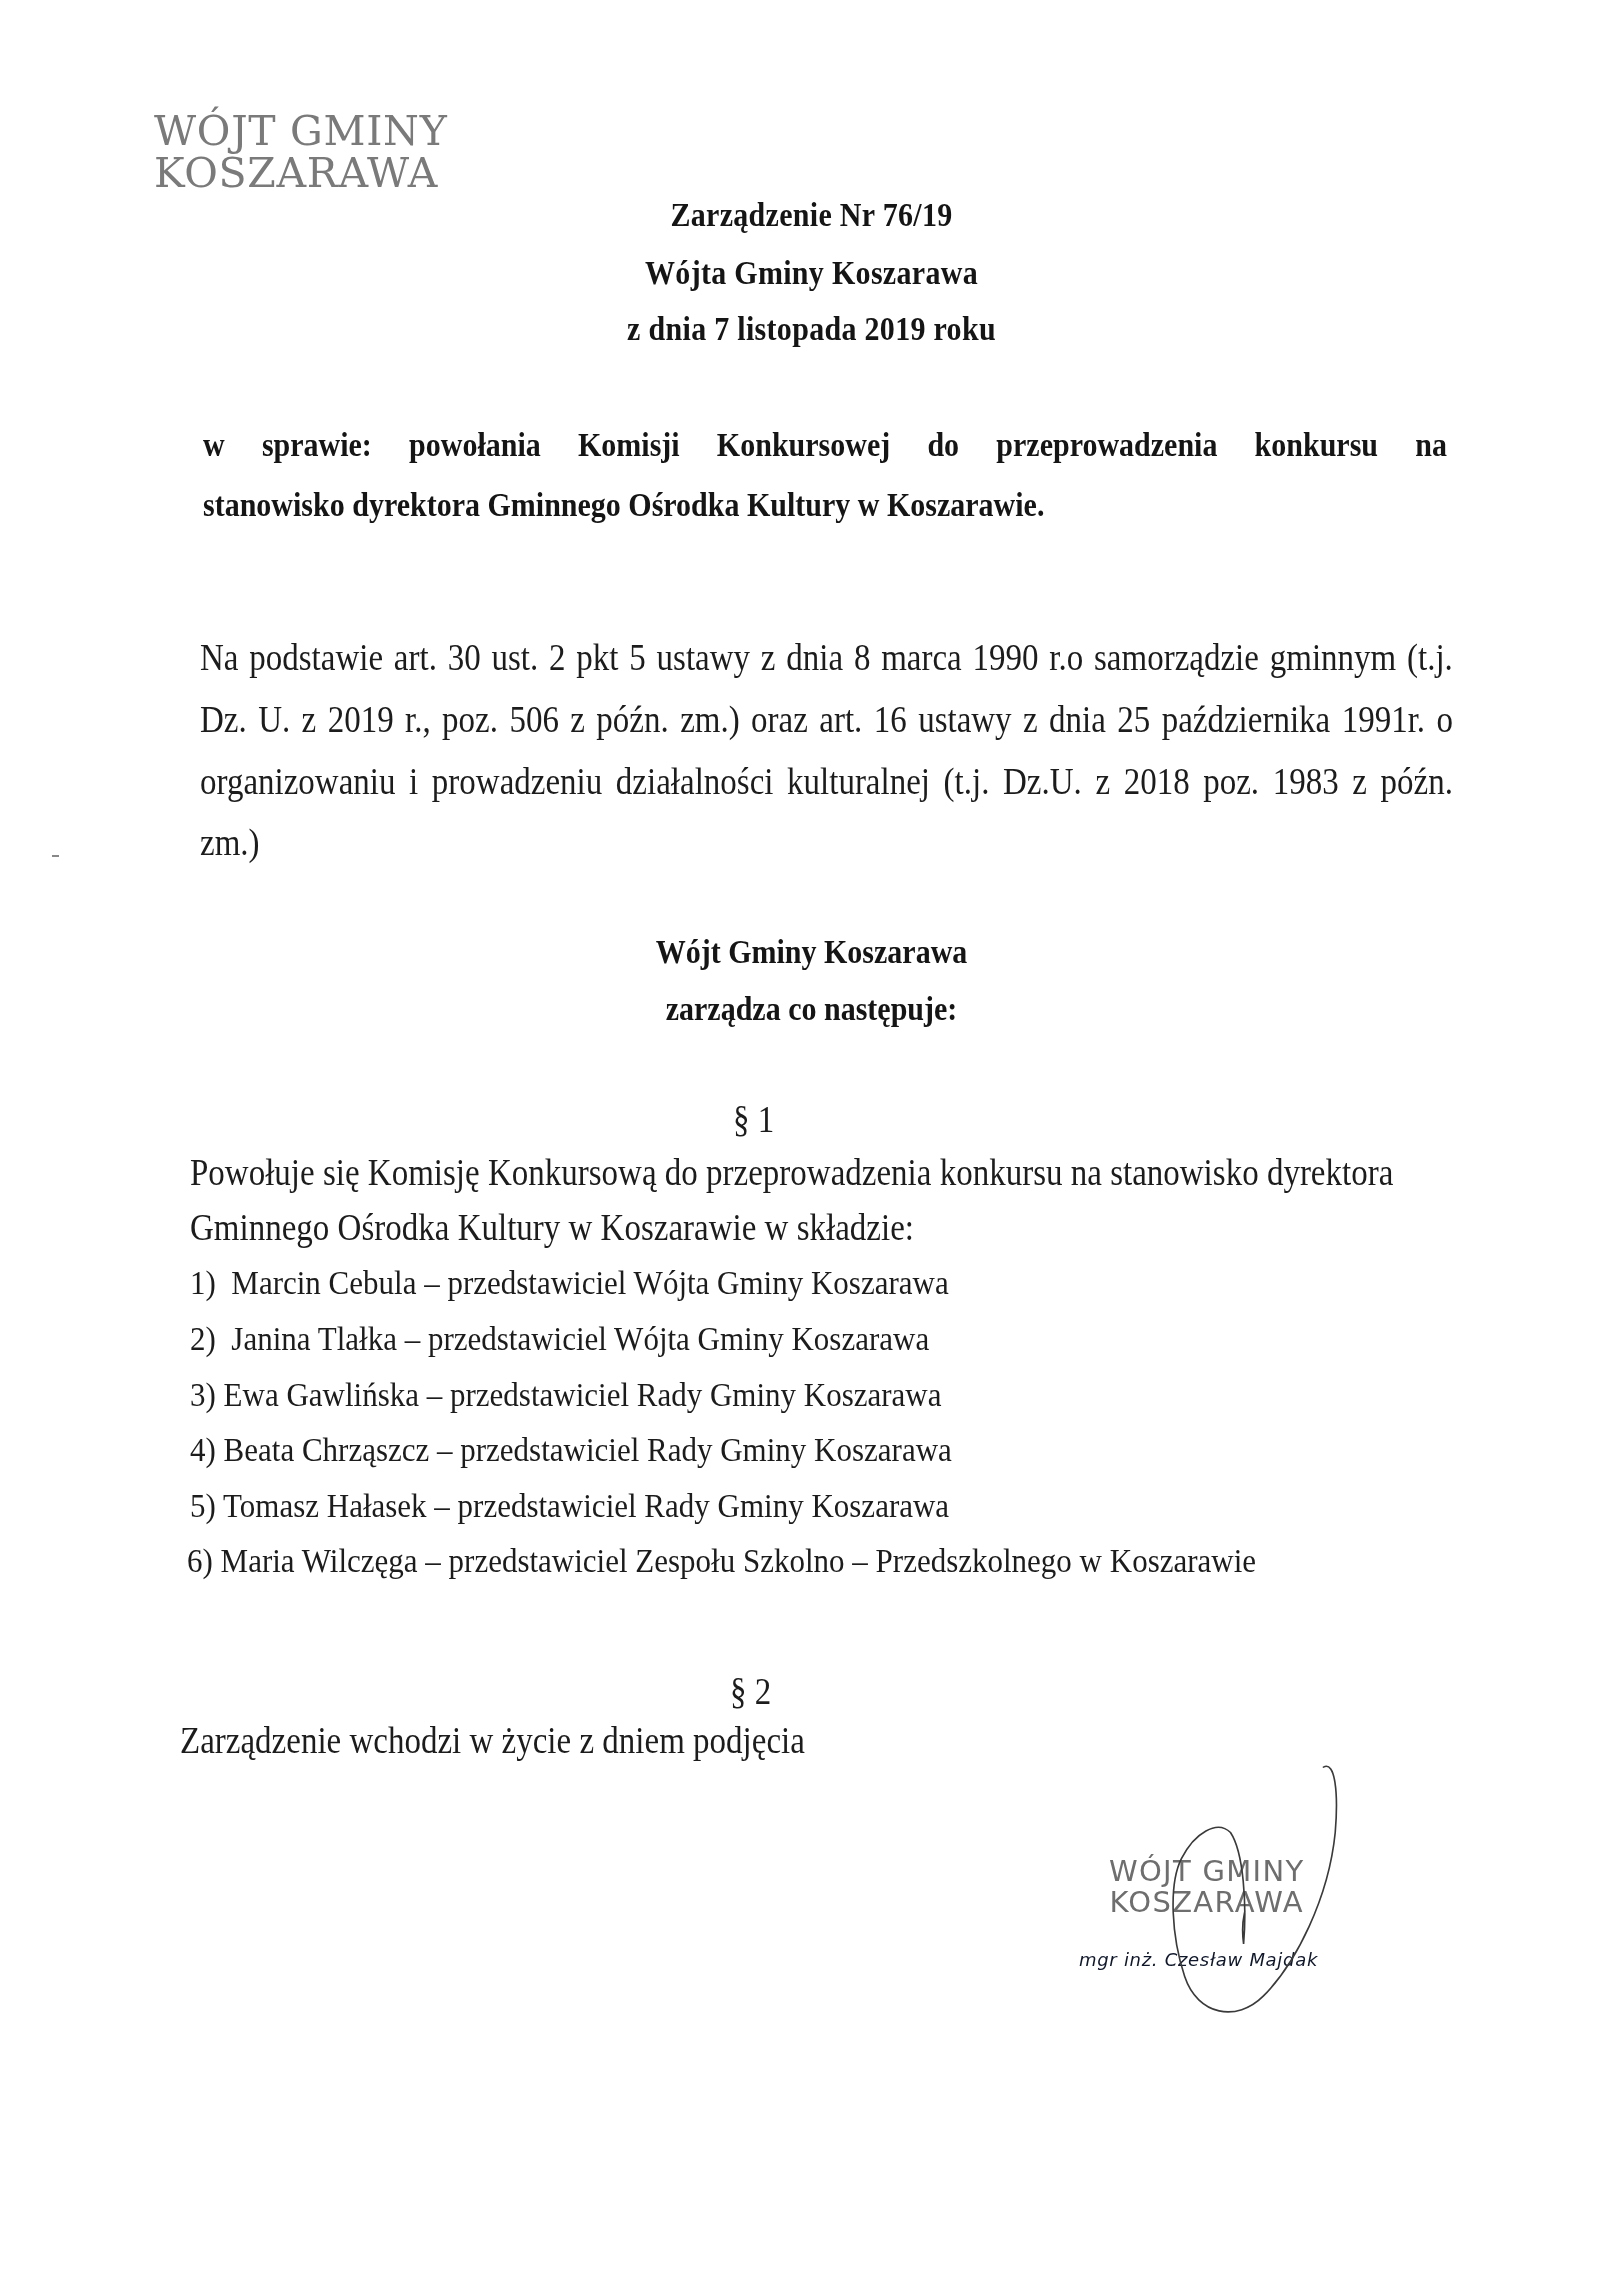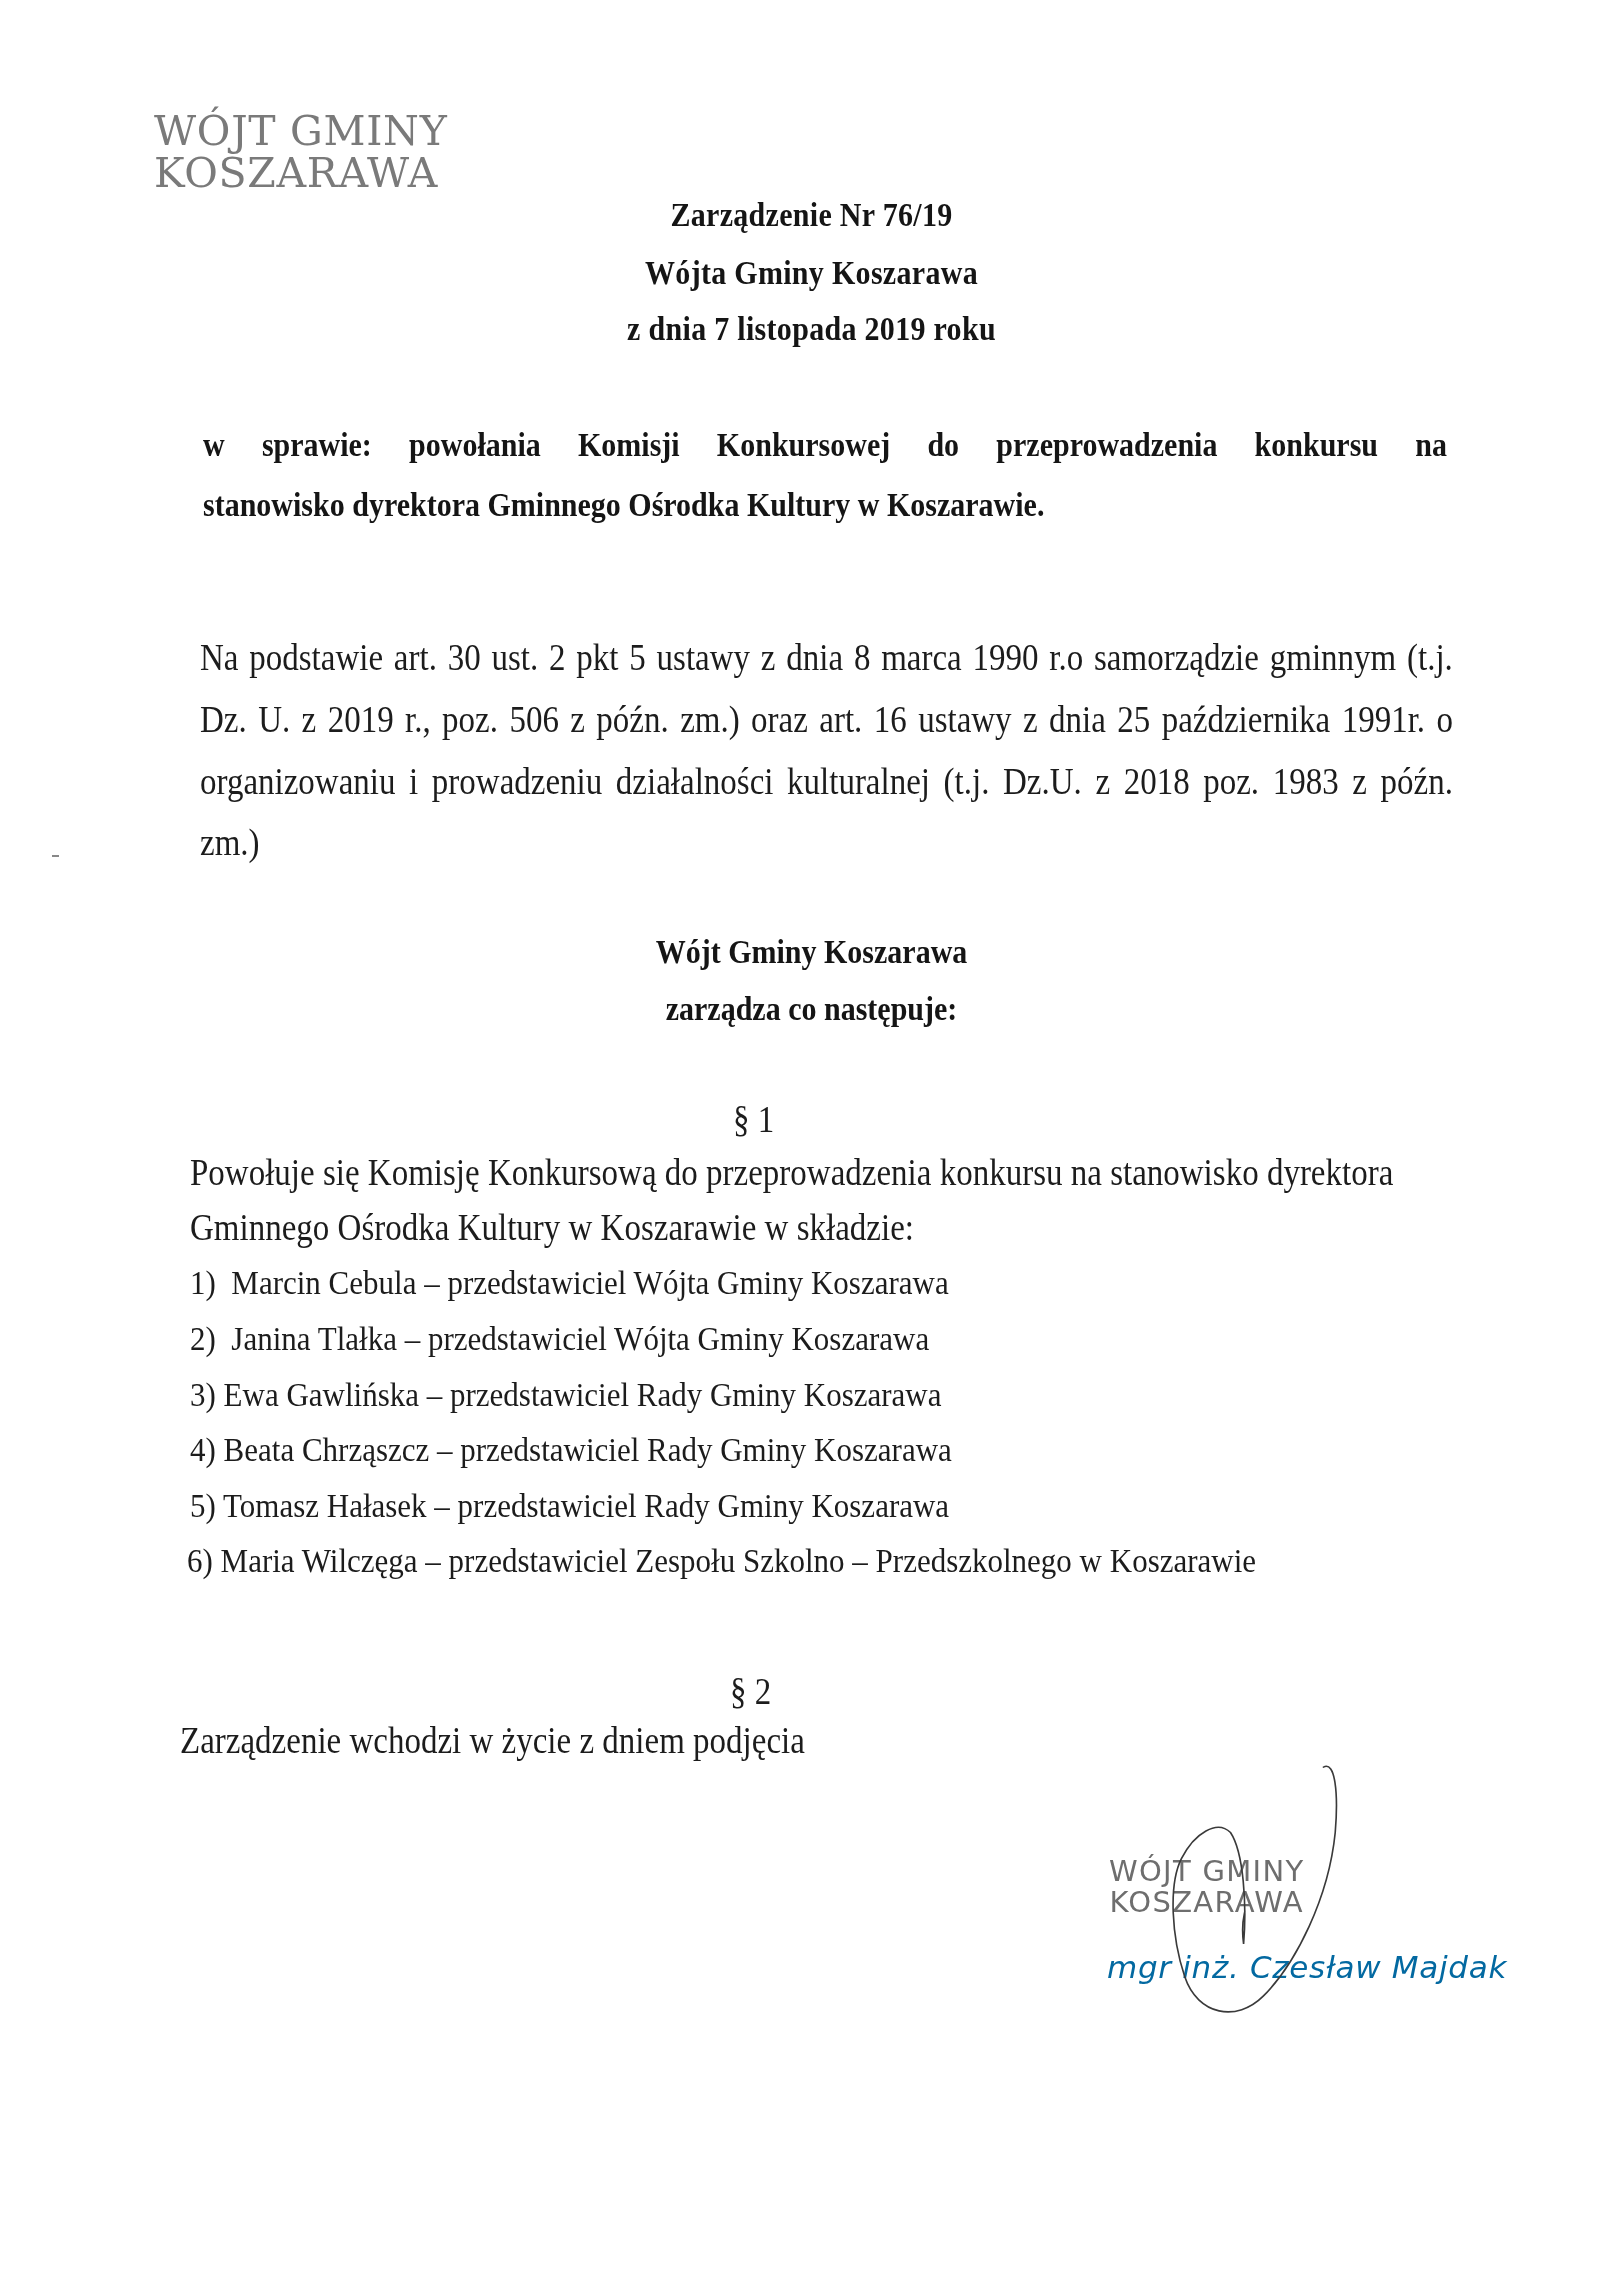"mgr inż. Czesław Majdak" .sig-name { color: #0369a1 -> #0f172a; font-size: 31px -> 18px; margin-left: 28px -> none }
